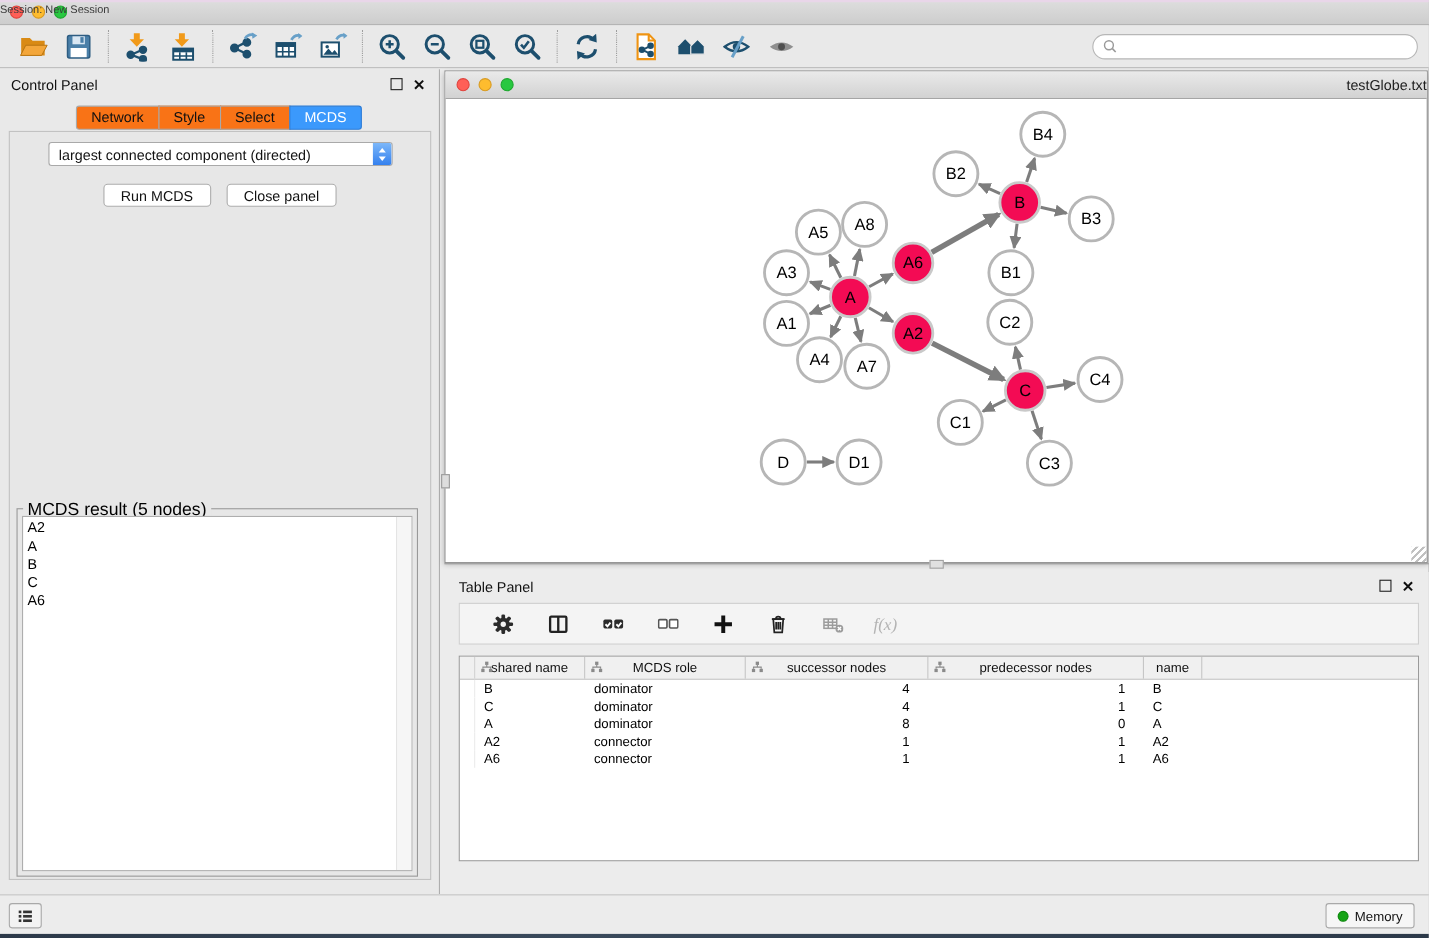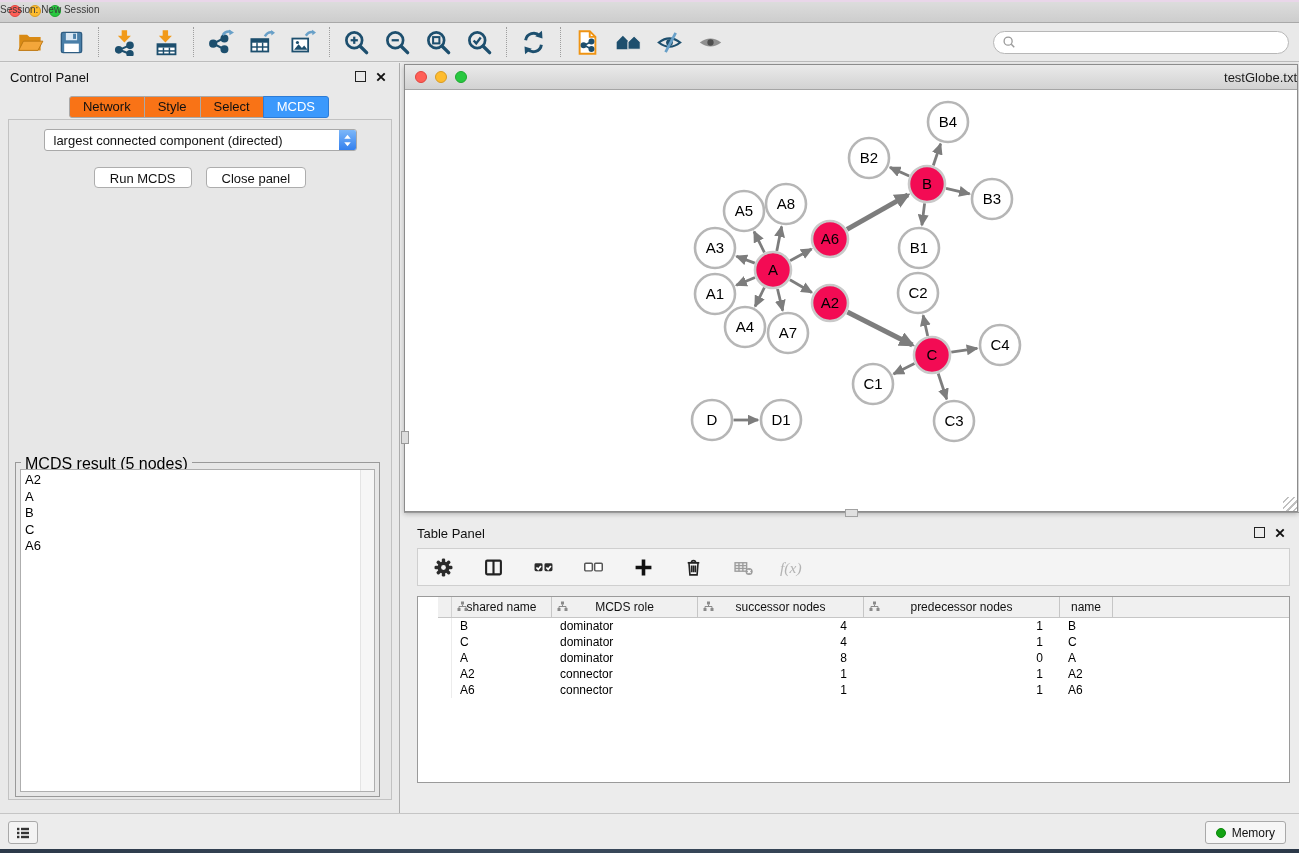"f(x)" .tp-toolbar { padding-left: 10px -> 24px }
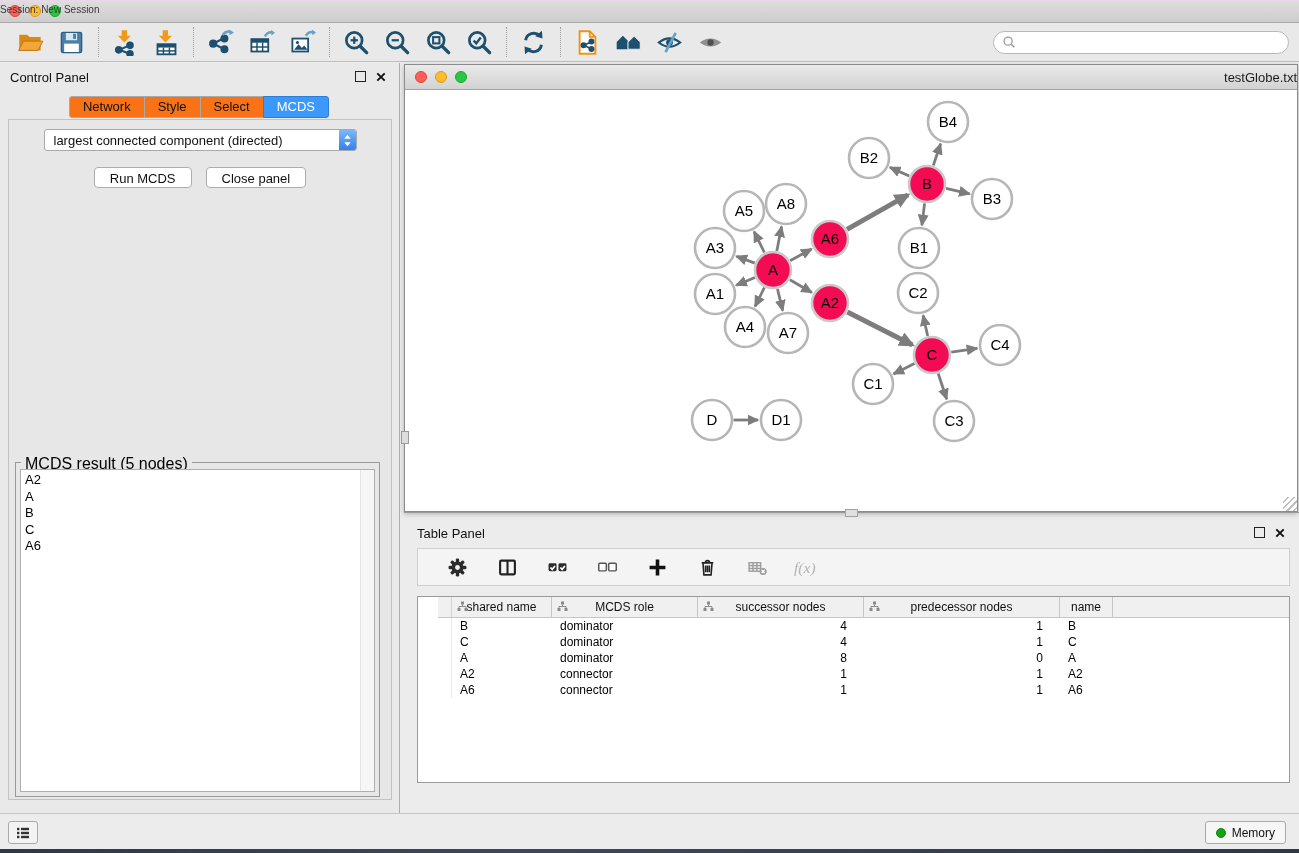"shared name" .tp-table { padding-left: 20px -> none }
